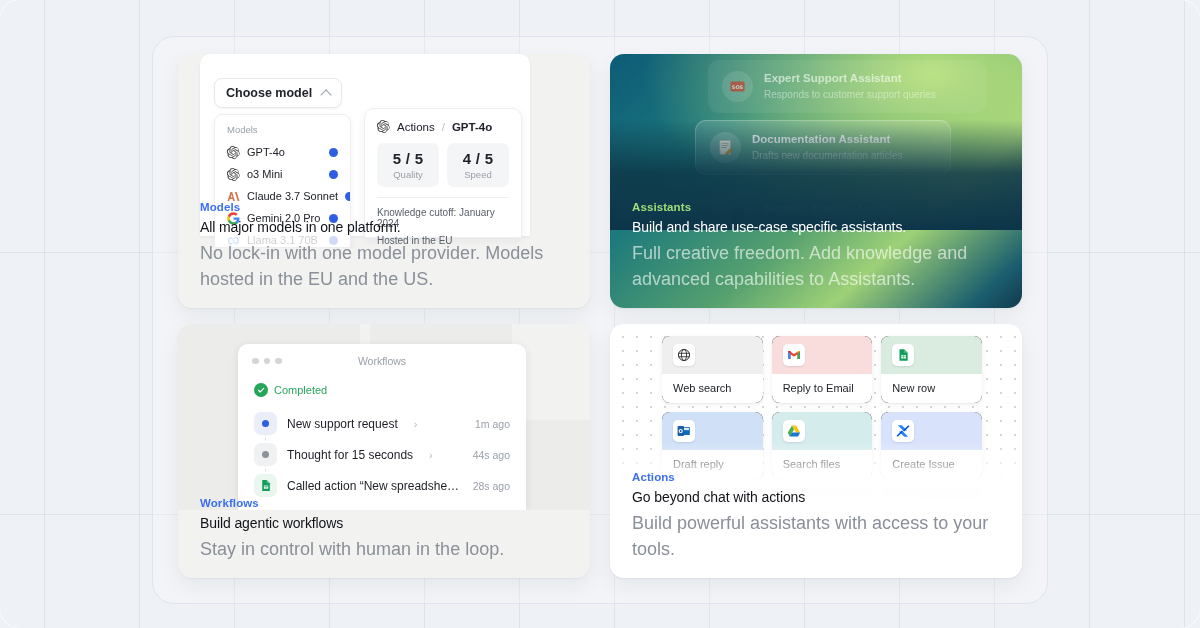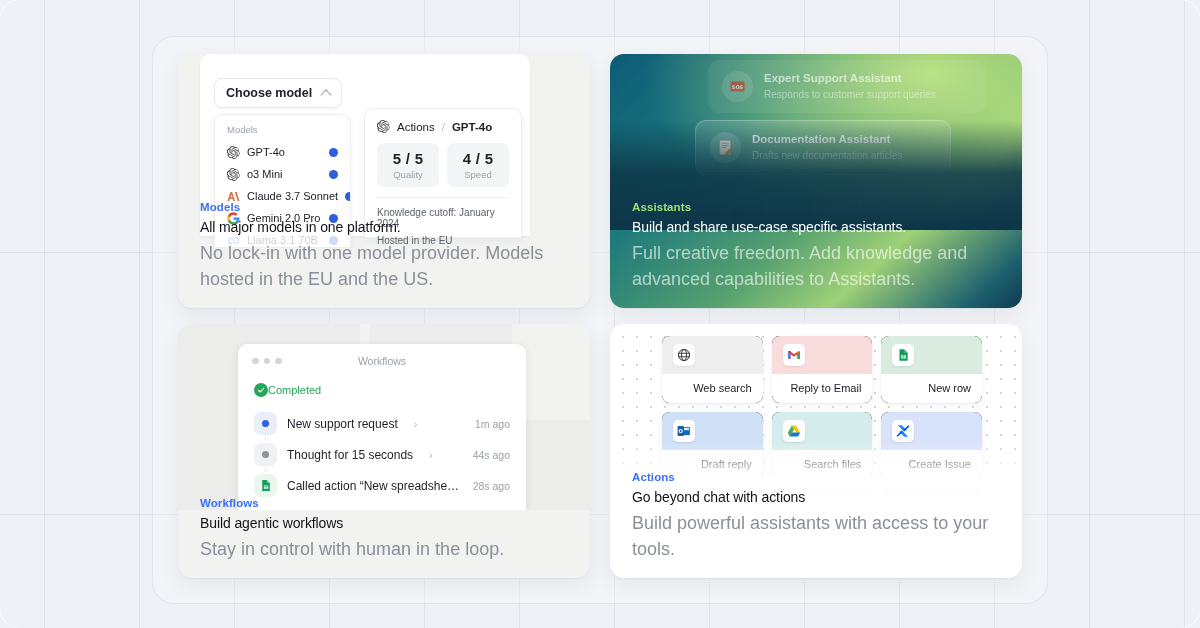"Completed" .wf-status { gap: none -> 6px }
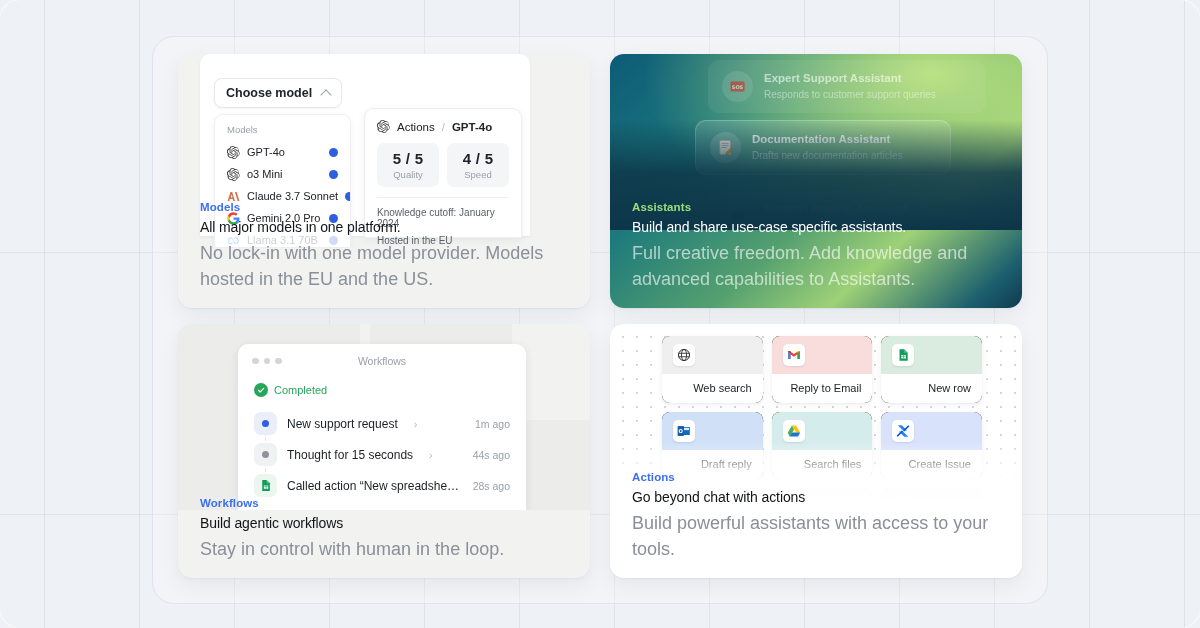"Web search" .tile { text-align: right -> none }
